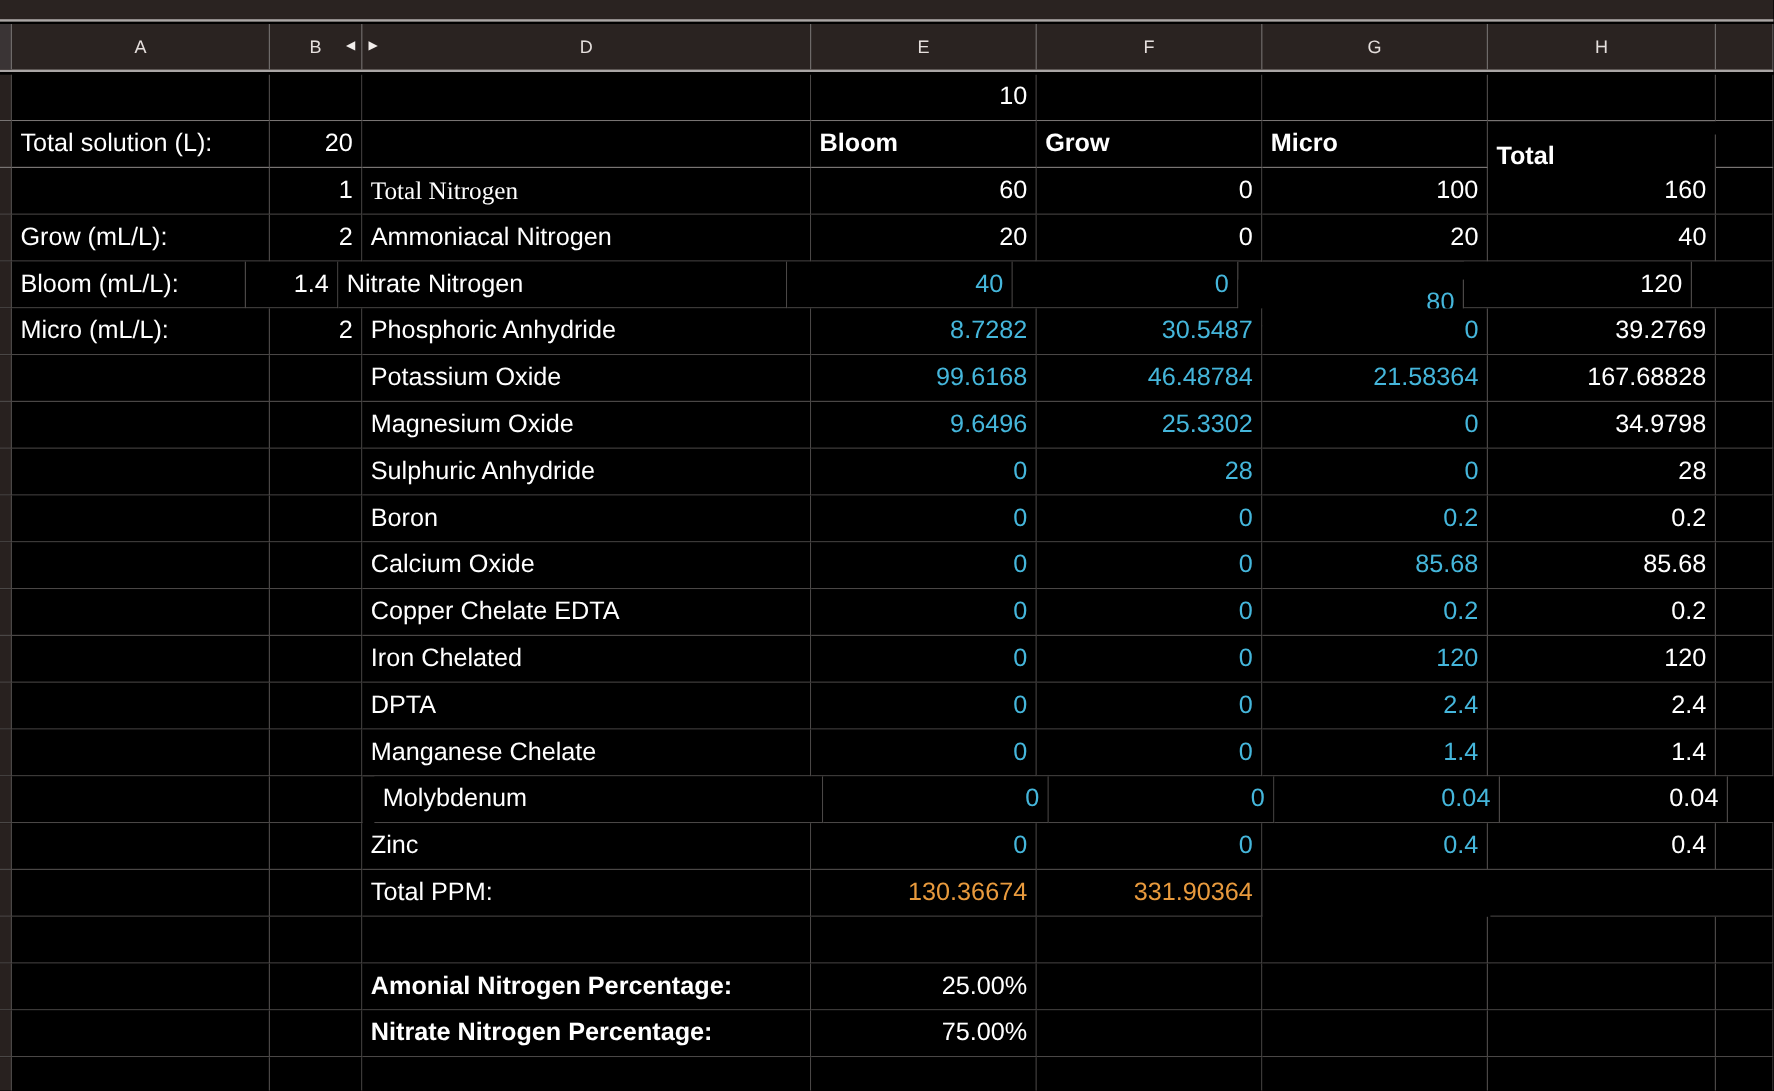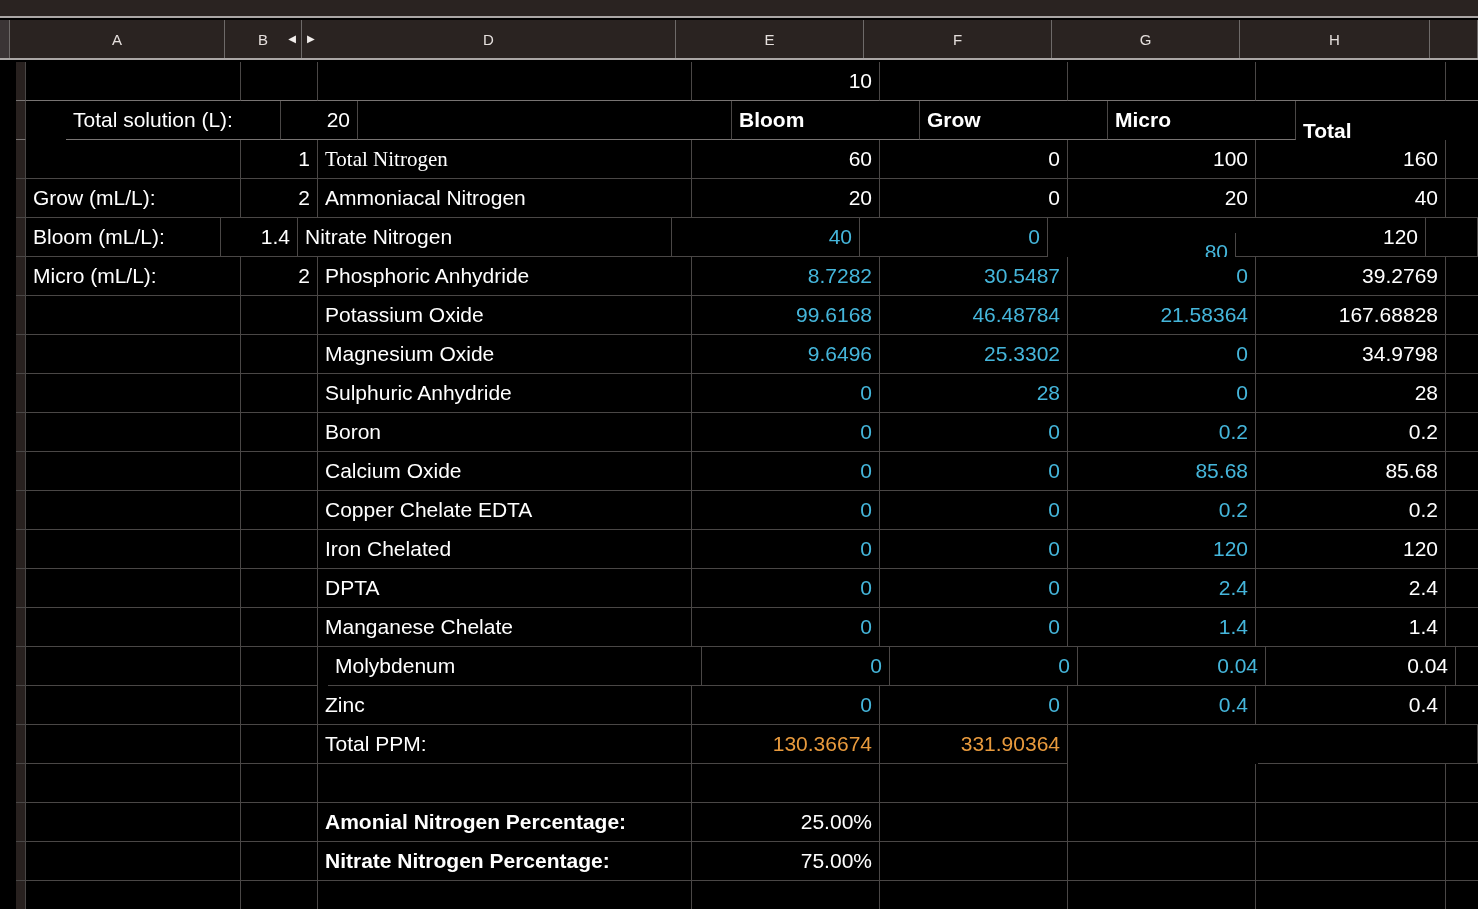"10" #grid { padding-left: 16px -> none }
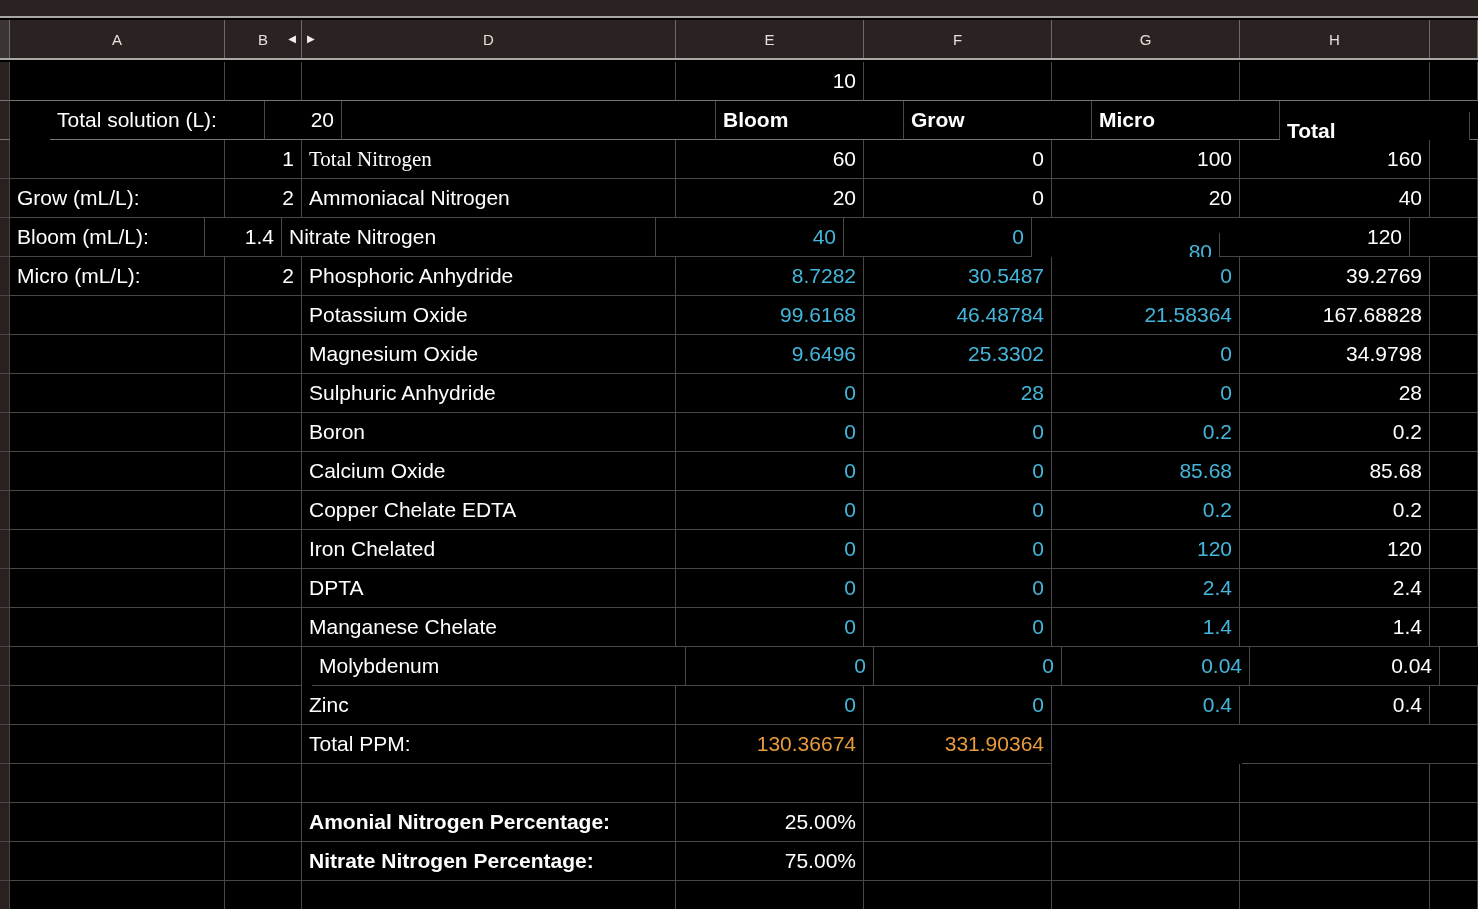"Total solution (L):" div.cell { margin-left: 40px -> none }
